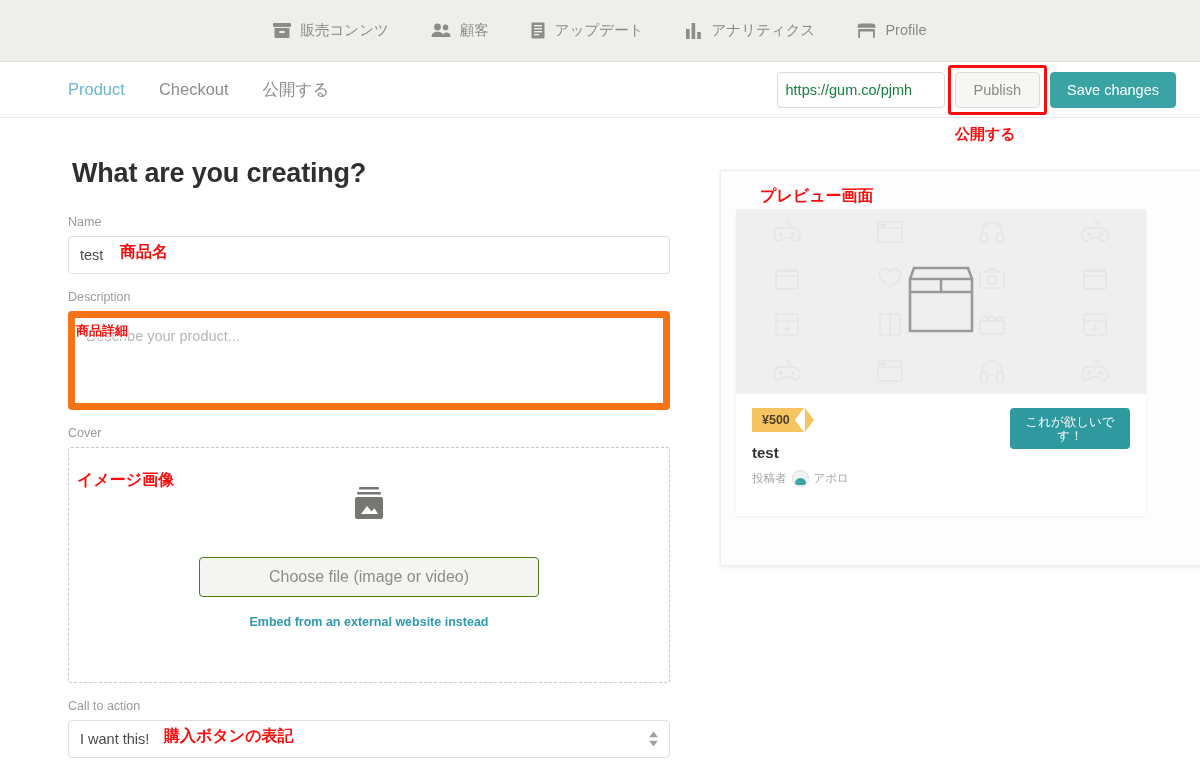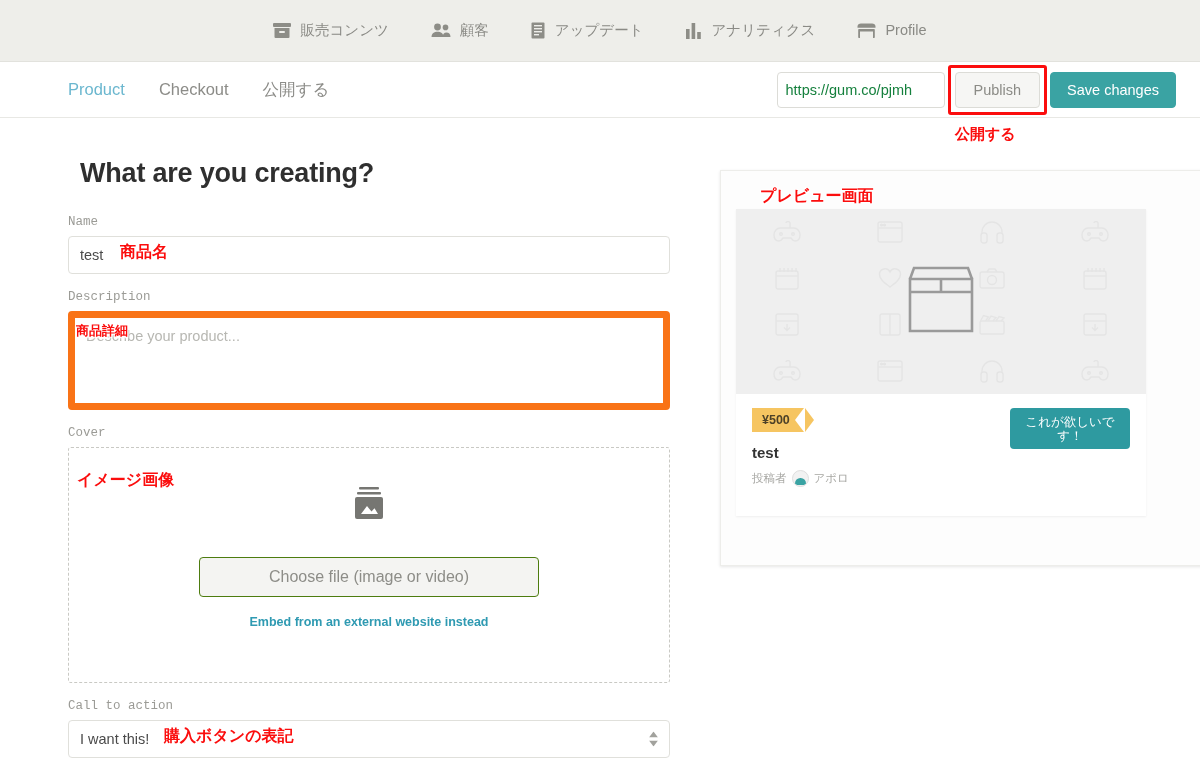"What are you creating?" .page-title { margin: 0 0 26px 12px -> 0 0 26px 4px }
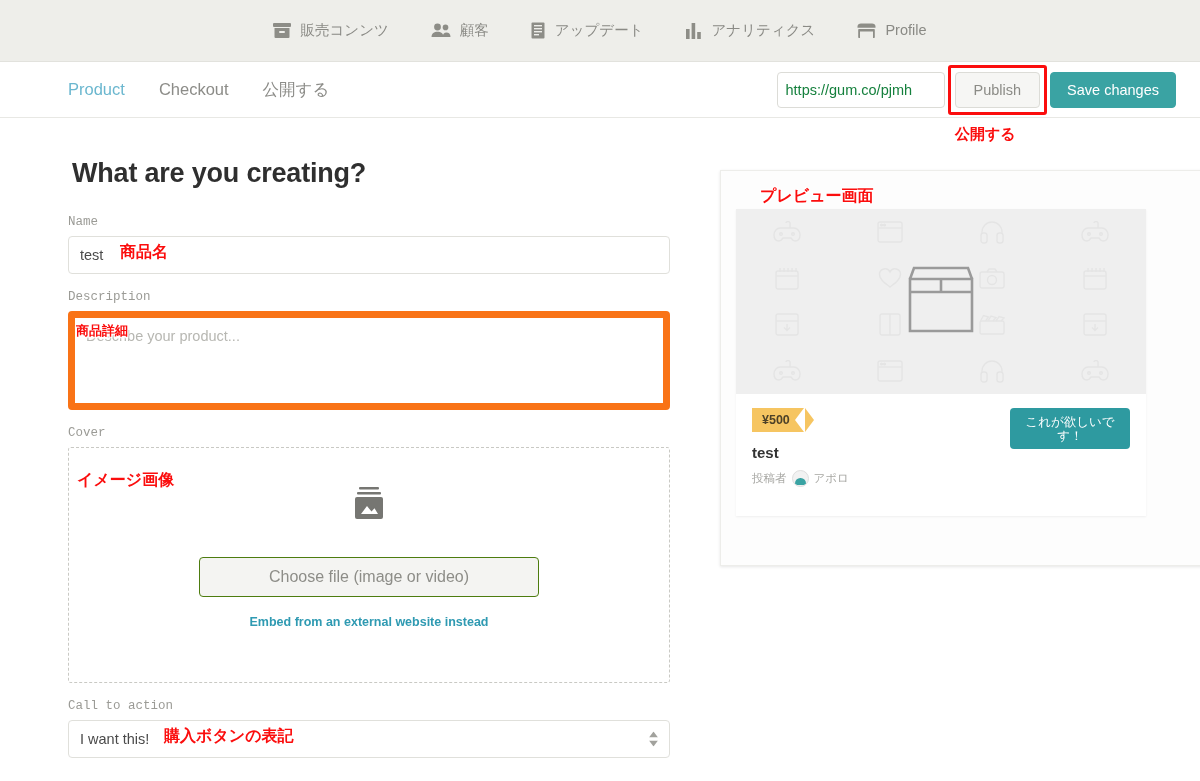"Name" .field-label { font-family: Liberation Mono, monospace -> none }
